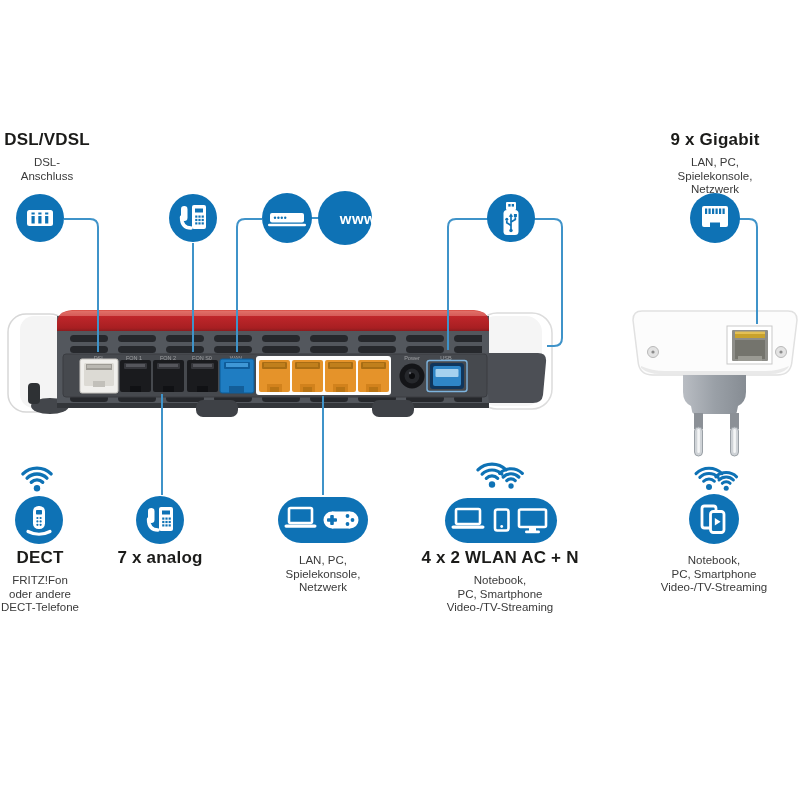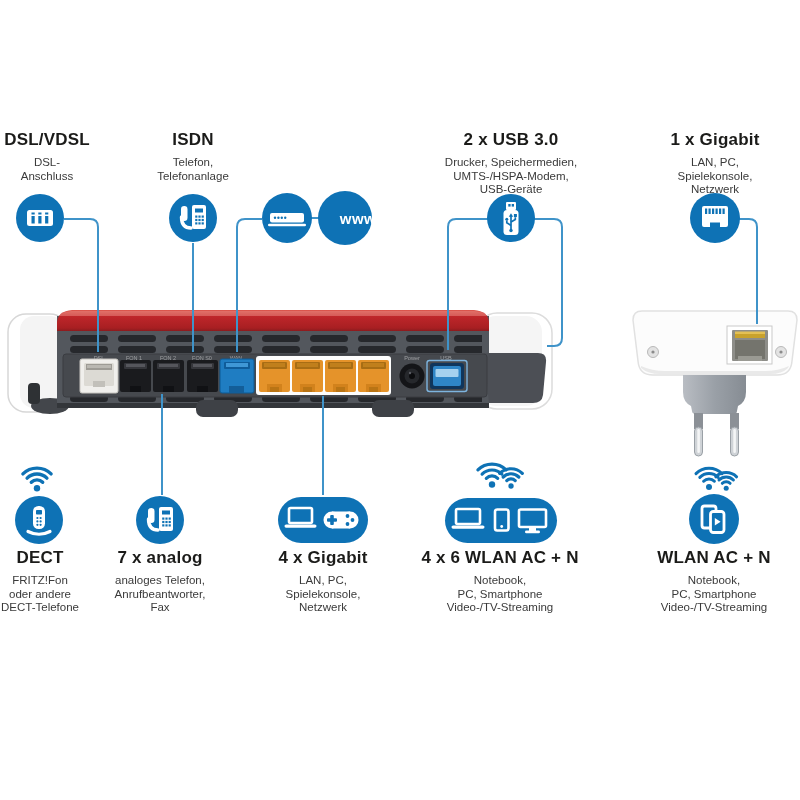"ISDN" div.label-block { html: <div> <div>ISDN</div> <div> <div>Telefon,</div> <div>Telefonanlage</div> </div> </div> -> none }
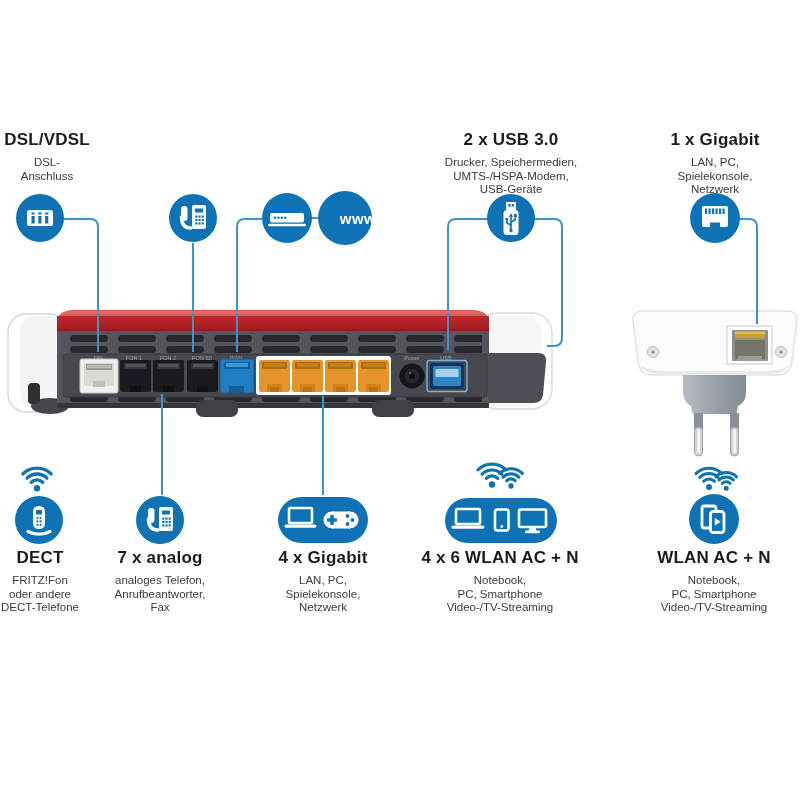"2 x USB 3.0" div.label-block { html: <div> <div>2 x USB 3.0</div> <div> <div>Drucker, Speichermedien,</div> <div>UMTS-/HSPA-Modem,</div> <div>USB-Geräte</div> </div> </div> -> none }
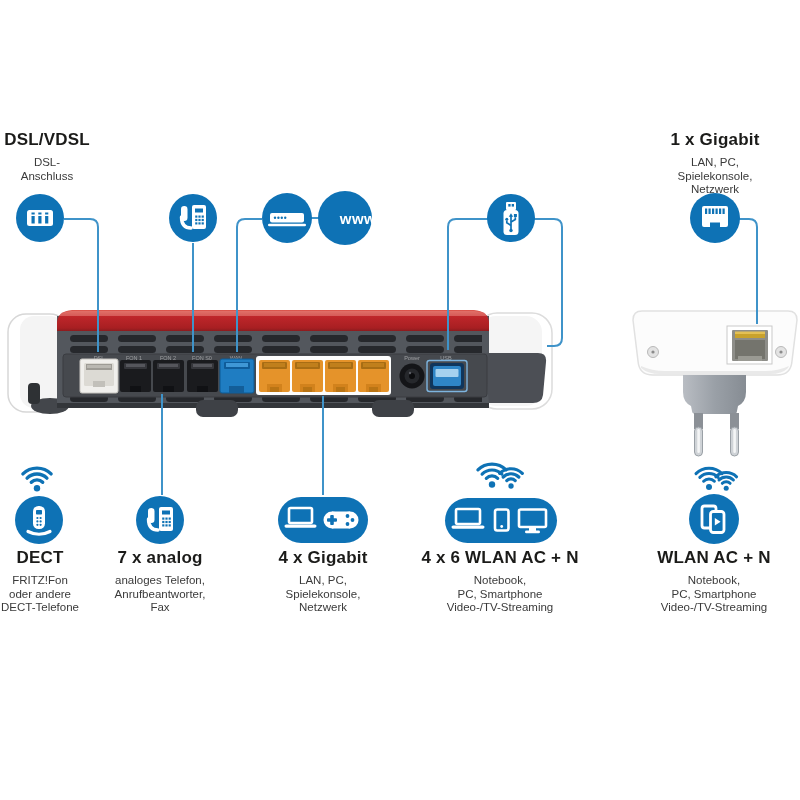"1 x Gigabit" div.label-title { text: 1 -> 9 }
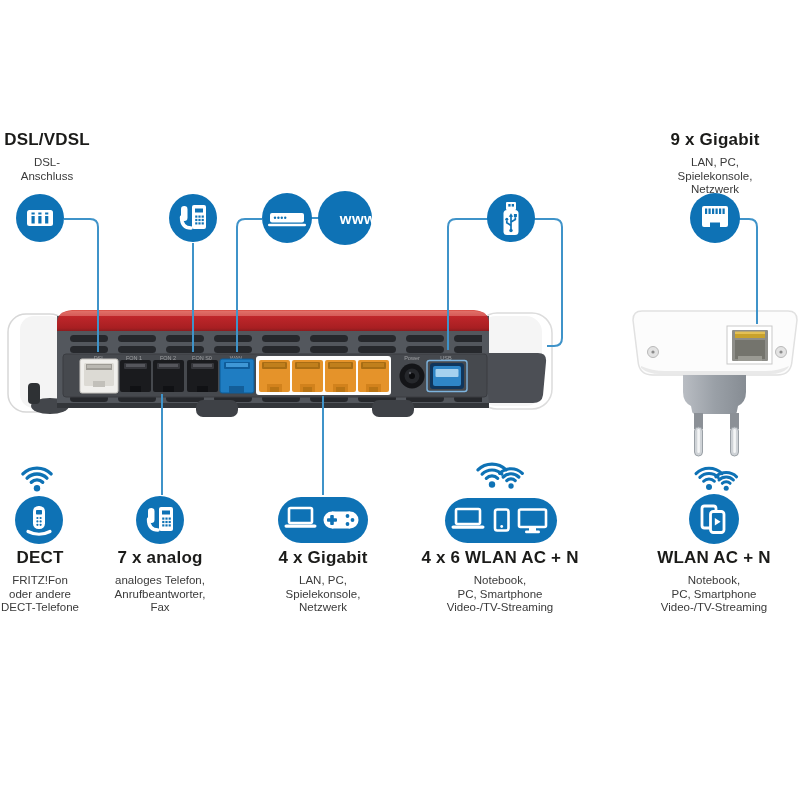"4 x Gigabit" div.label-title { html: <div>4 x Gigabit</div> -> none }
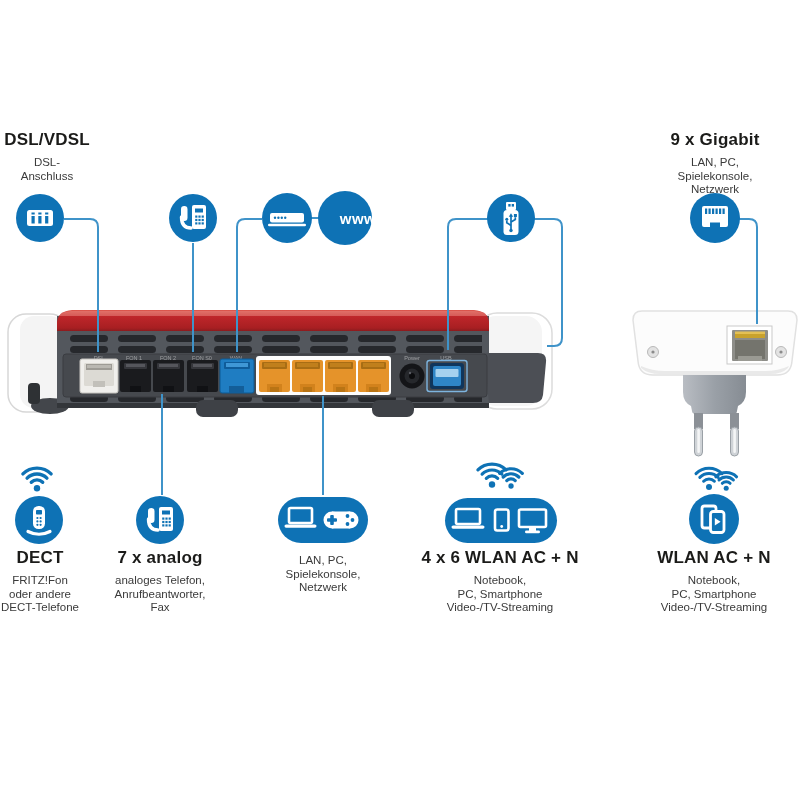"4 x 6 WLAN AC" div.label-title { text: 6 -> 2 }
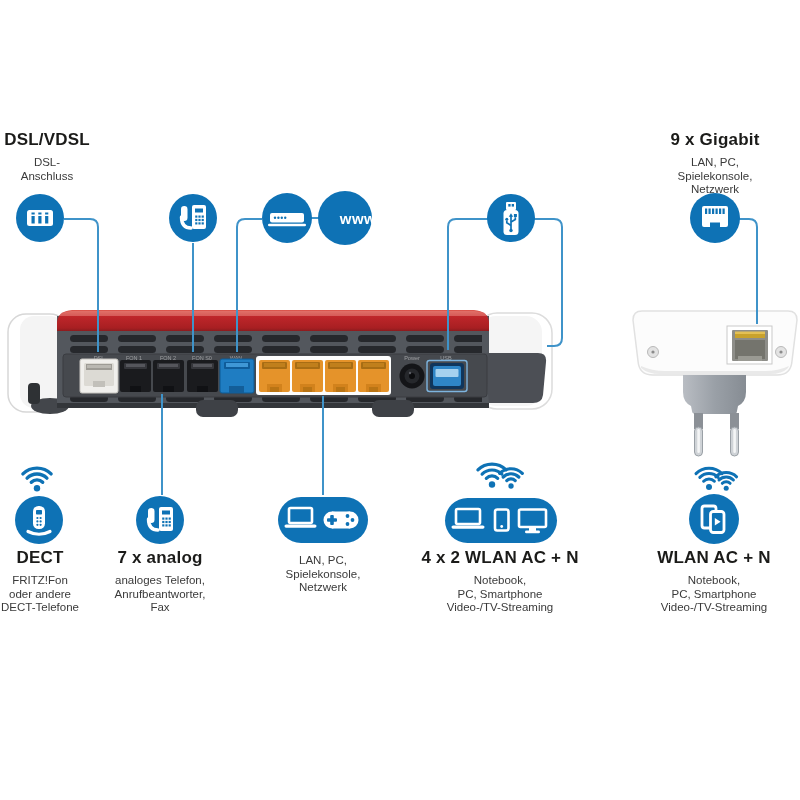"WLAN AC + N" div.label-title { html: <div>WLAN AC + N</div> -> none }
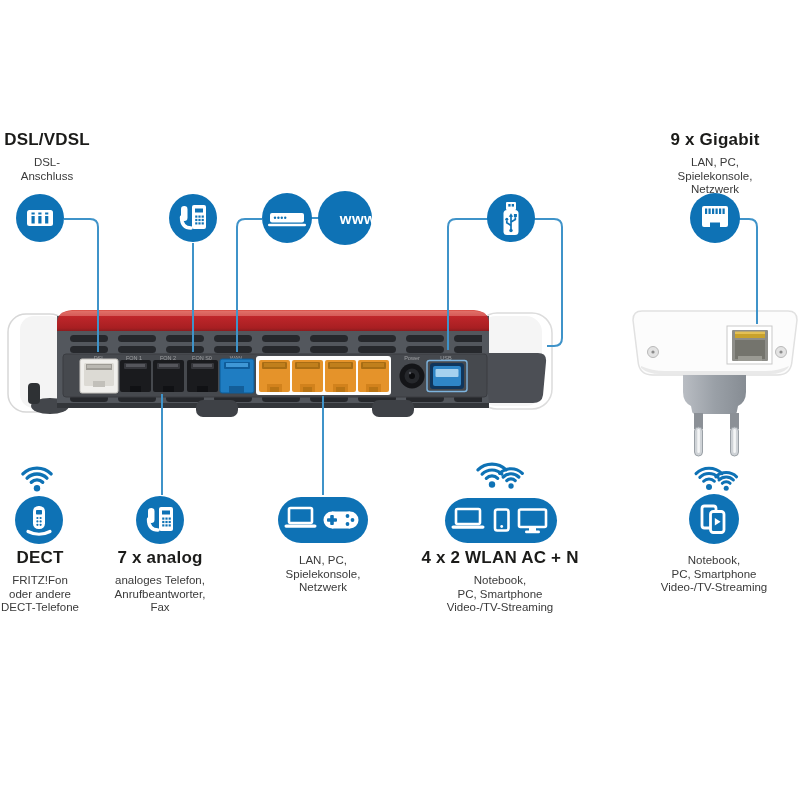"analoges Telefon," div.label-sub { html: <div> <div>analoges Telefon,</div> <div>Anrufbeantworter,</div> <div>Fax</div> </div> -> none }
